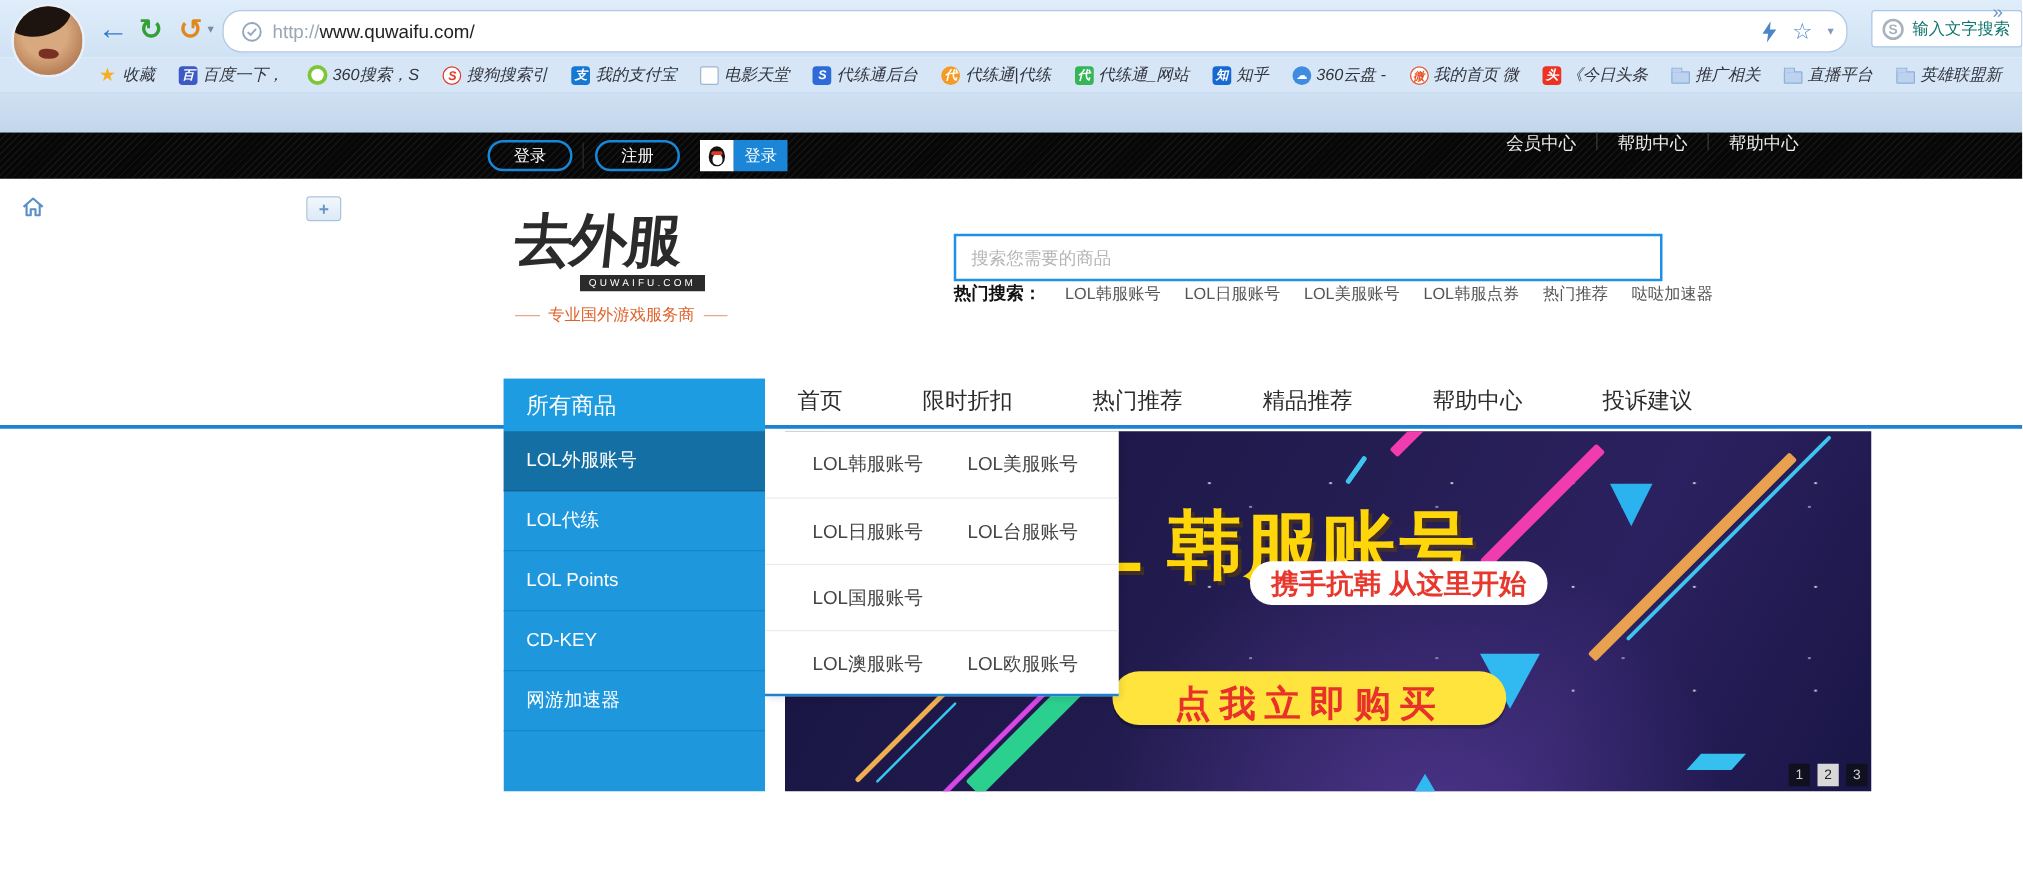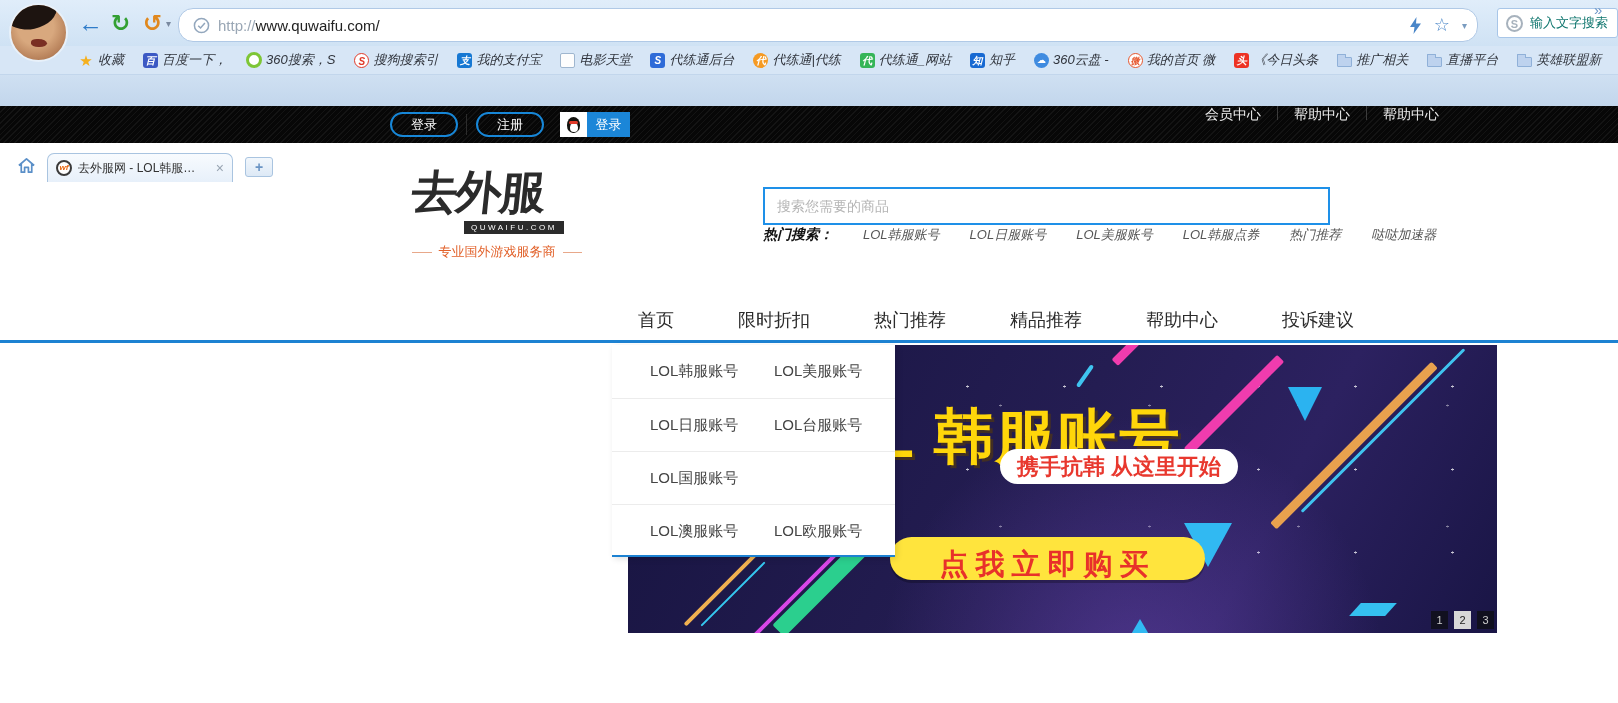"wf" div.tab { html: <div> <span>wf</span> <span>去外服网 - LOL韩服账号</span> <span>×</span> </div> -> none }
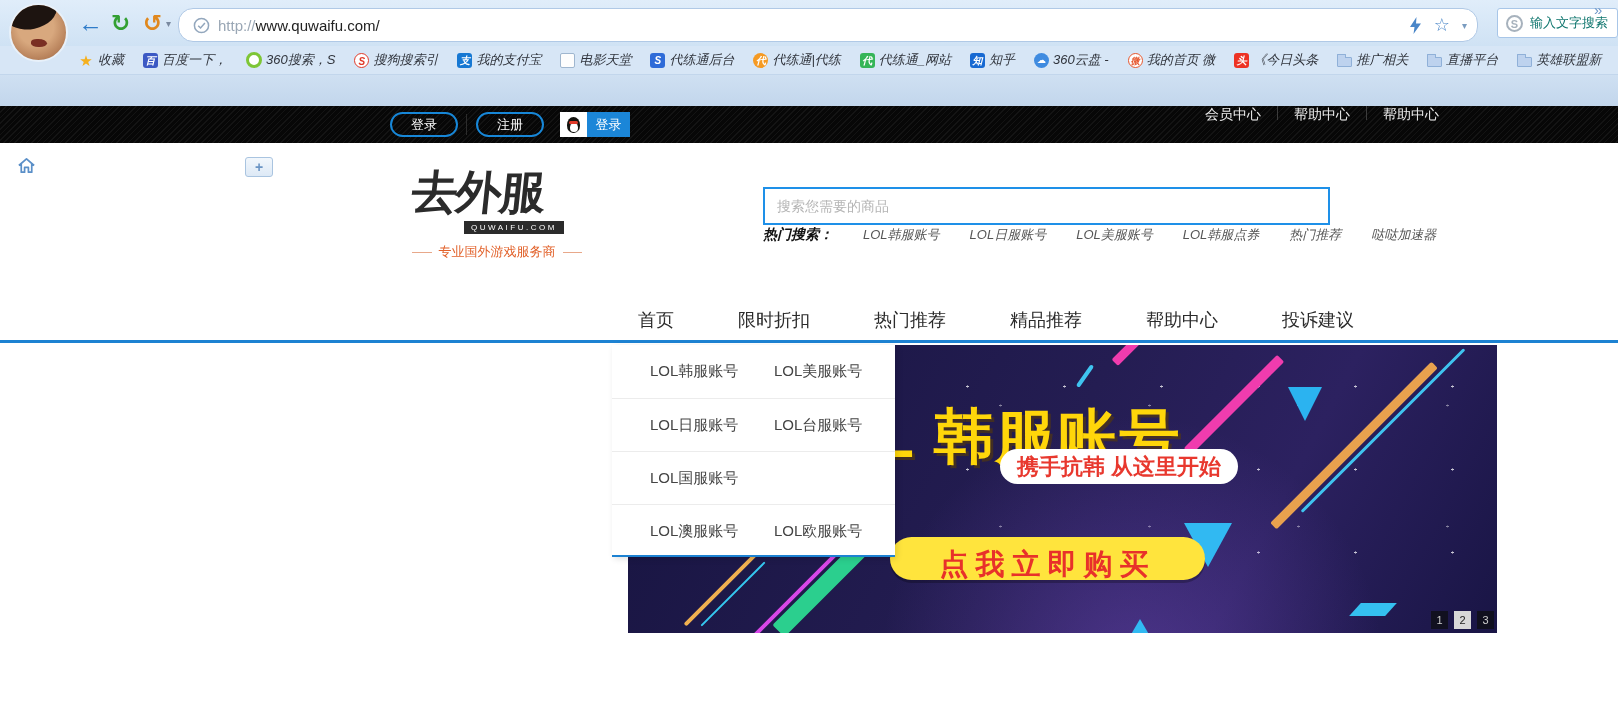"热门搜索：" .hotline { font-style: italic -> none; gap: 30px -> 19px }
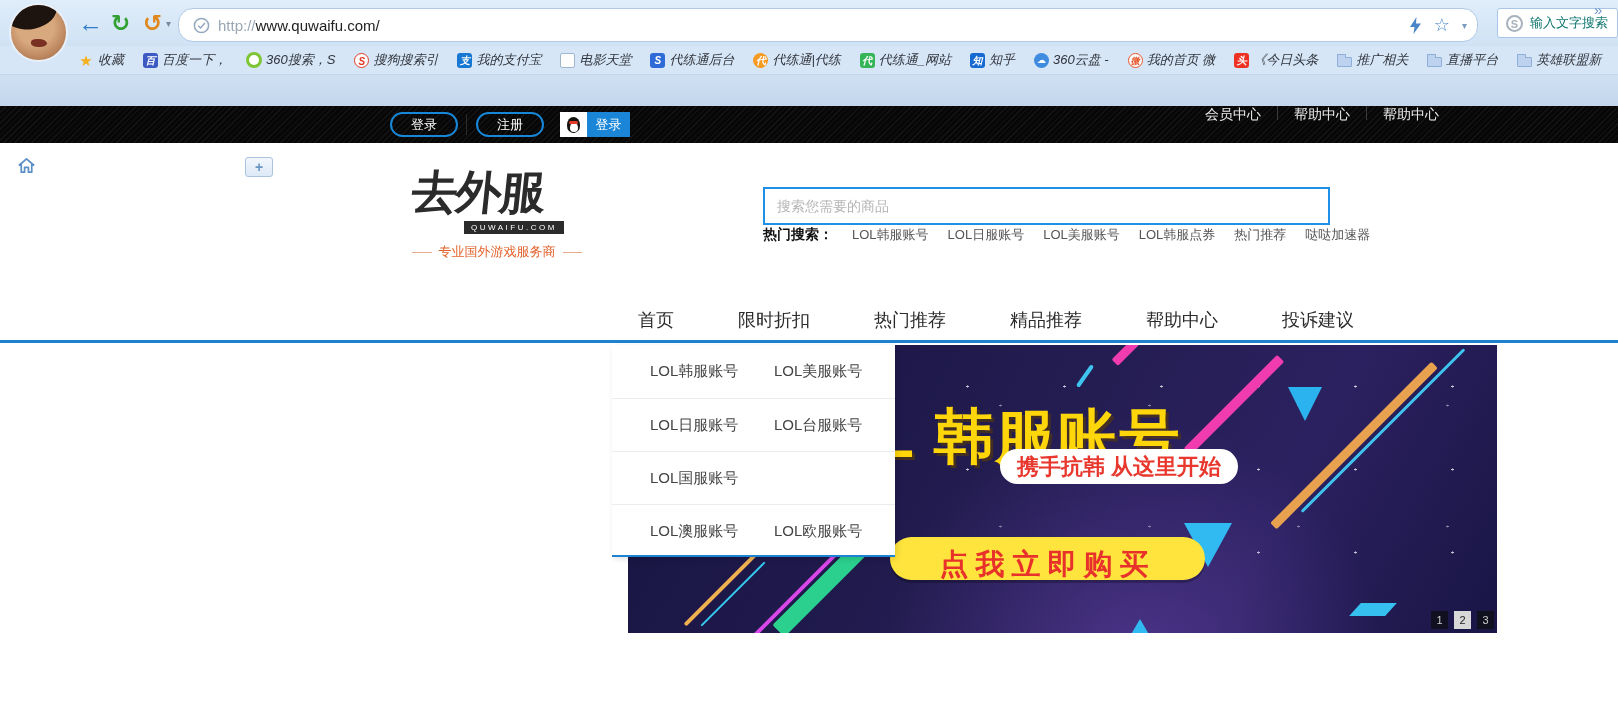"所有商品" div.sidebar { html: none -> <div> <div>所有商品</div> <div>LOL外服账号</div> <div>LOL代练</div> <div>LOL Points</div> <div>CD-KEY</div> <div>网游加速器</div> </div> }
